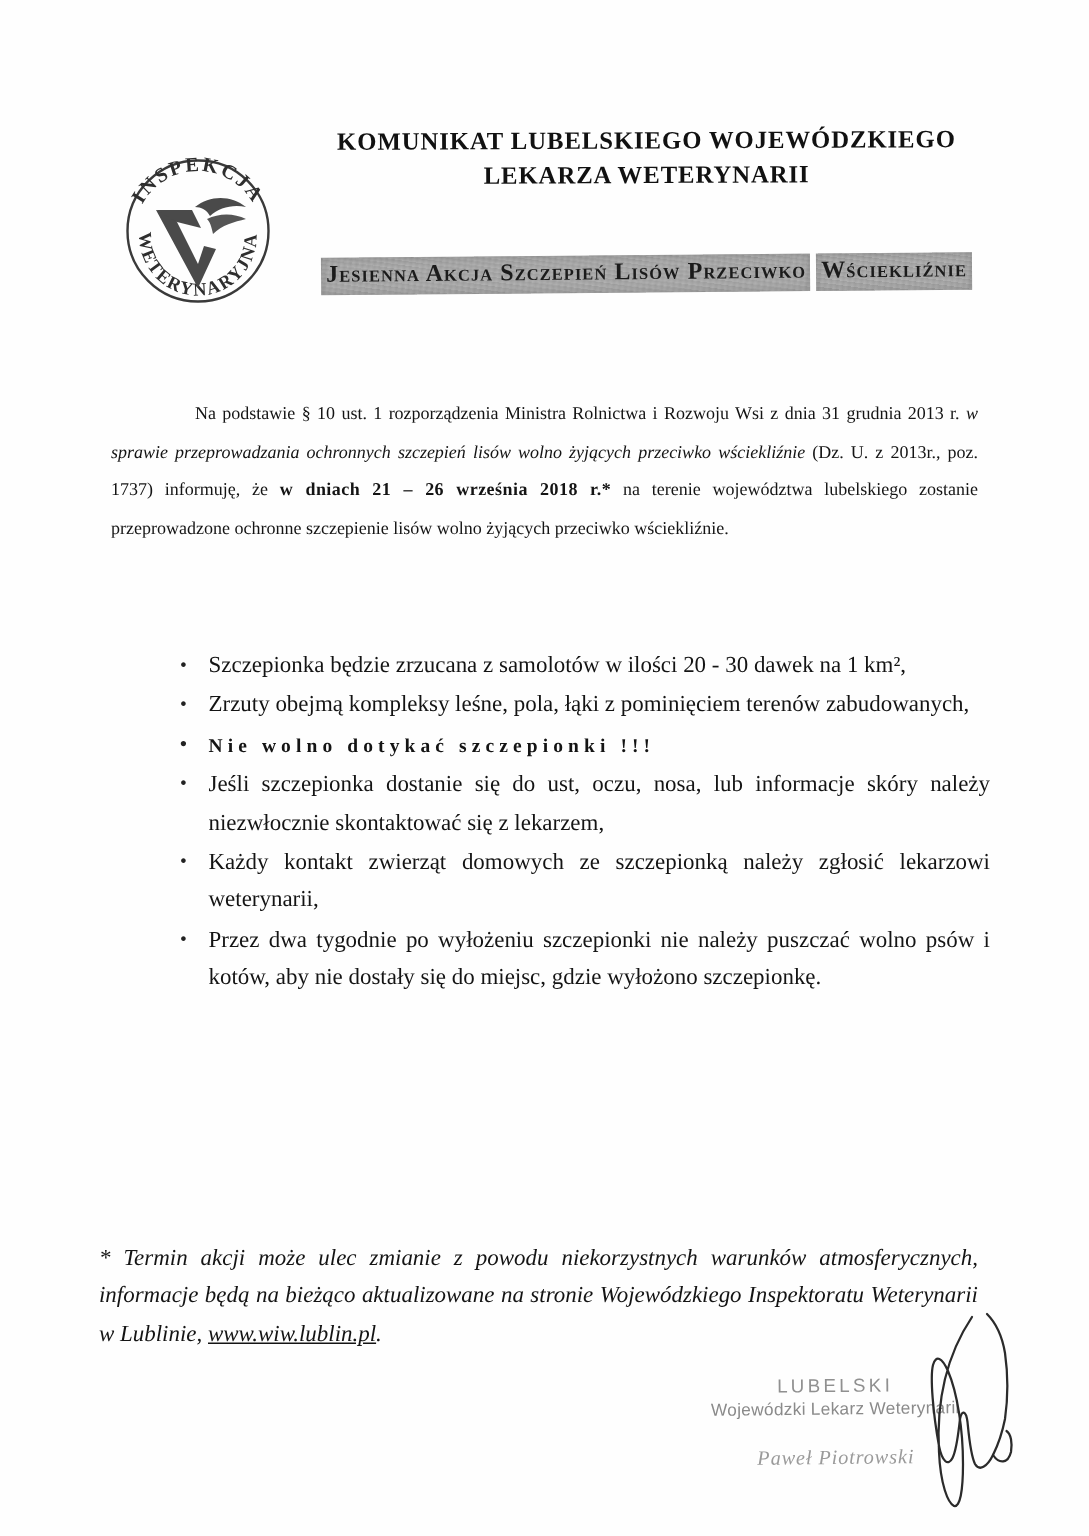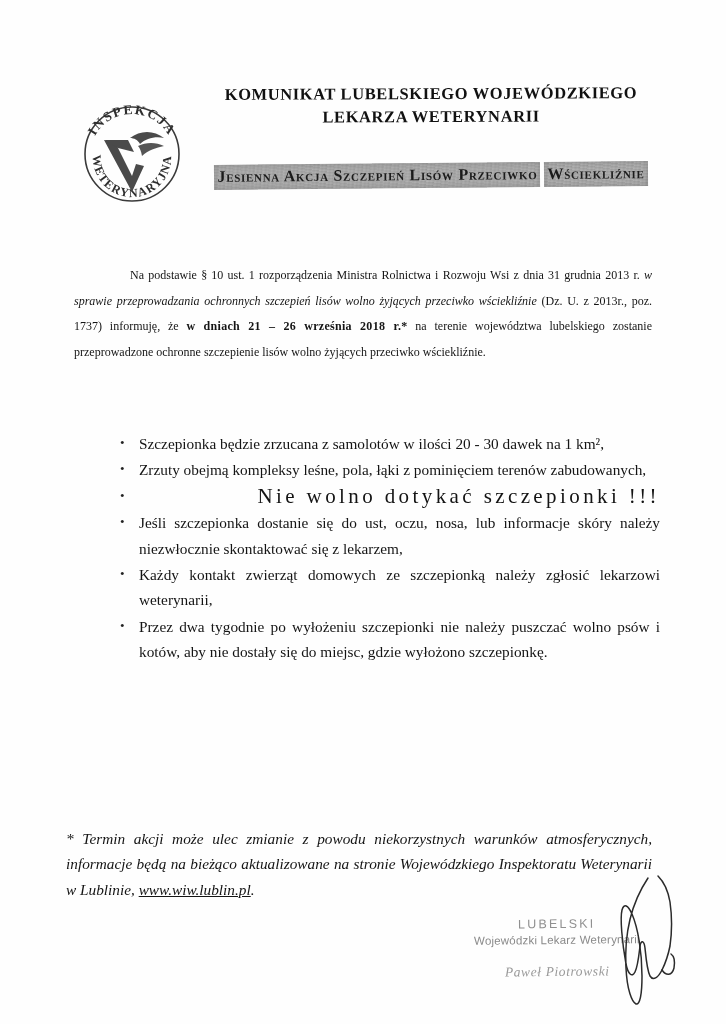"Wściekliźnie" .subtitle-line.second { margin-top: 1px -> 8px }
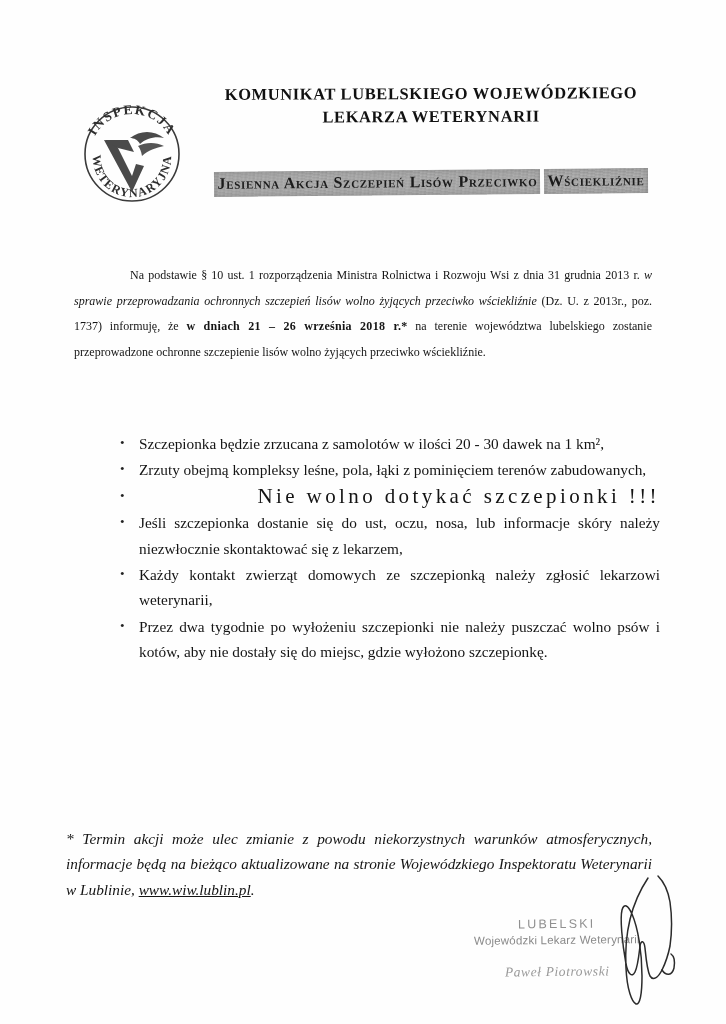"Nie wolno dotykać szczepionki !!!" .bullets li.warn { font-size: 21px -> 13px; font-weight: normal -> bold; text-align: right -> left }
